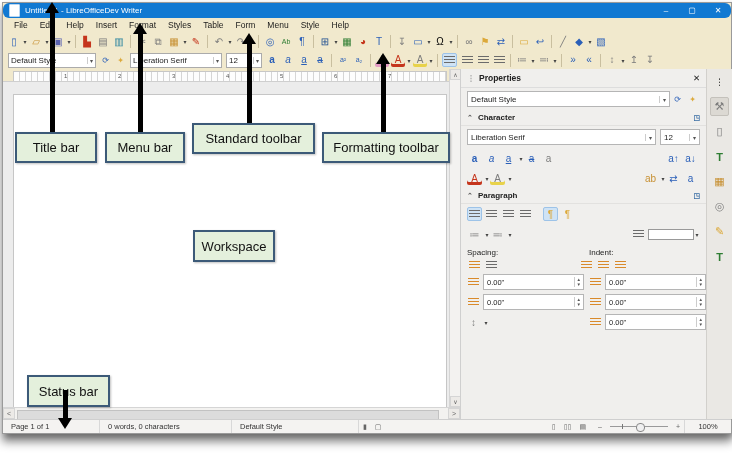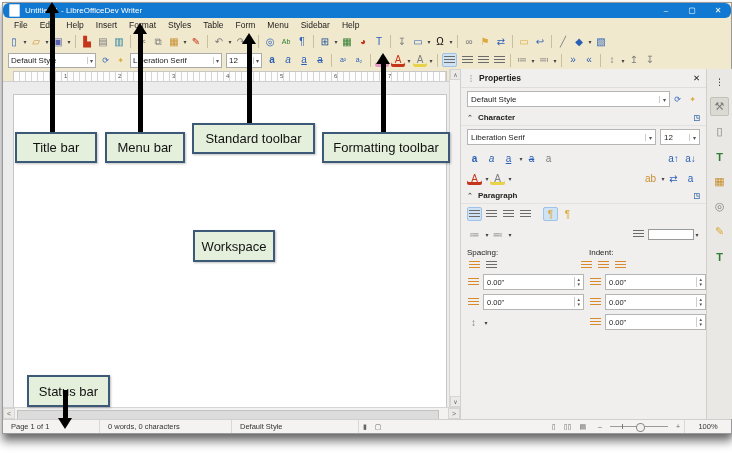"Sidebar" span { text: Sidebar -> Style }
